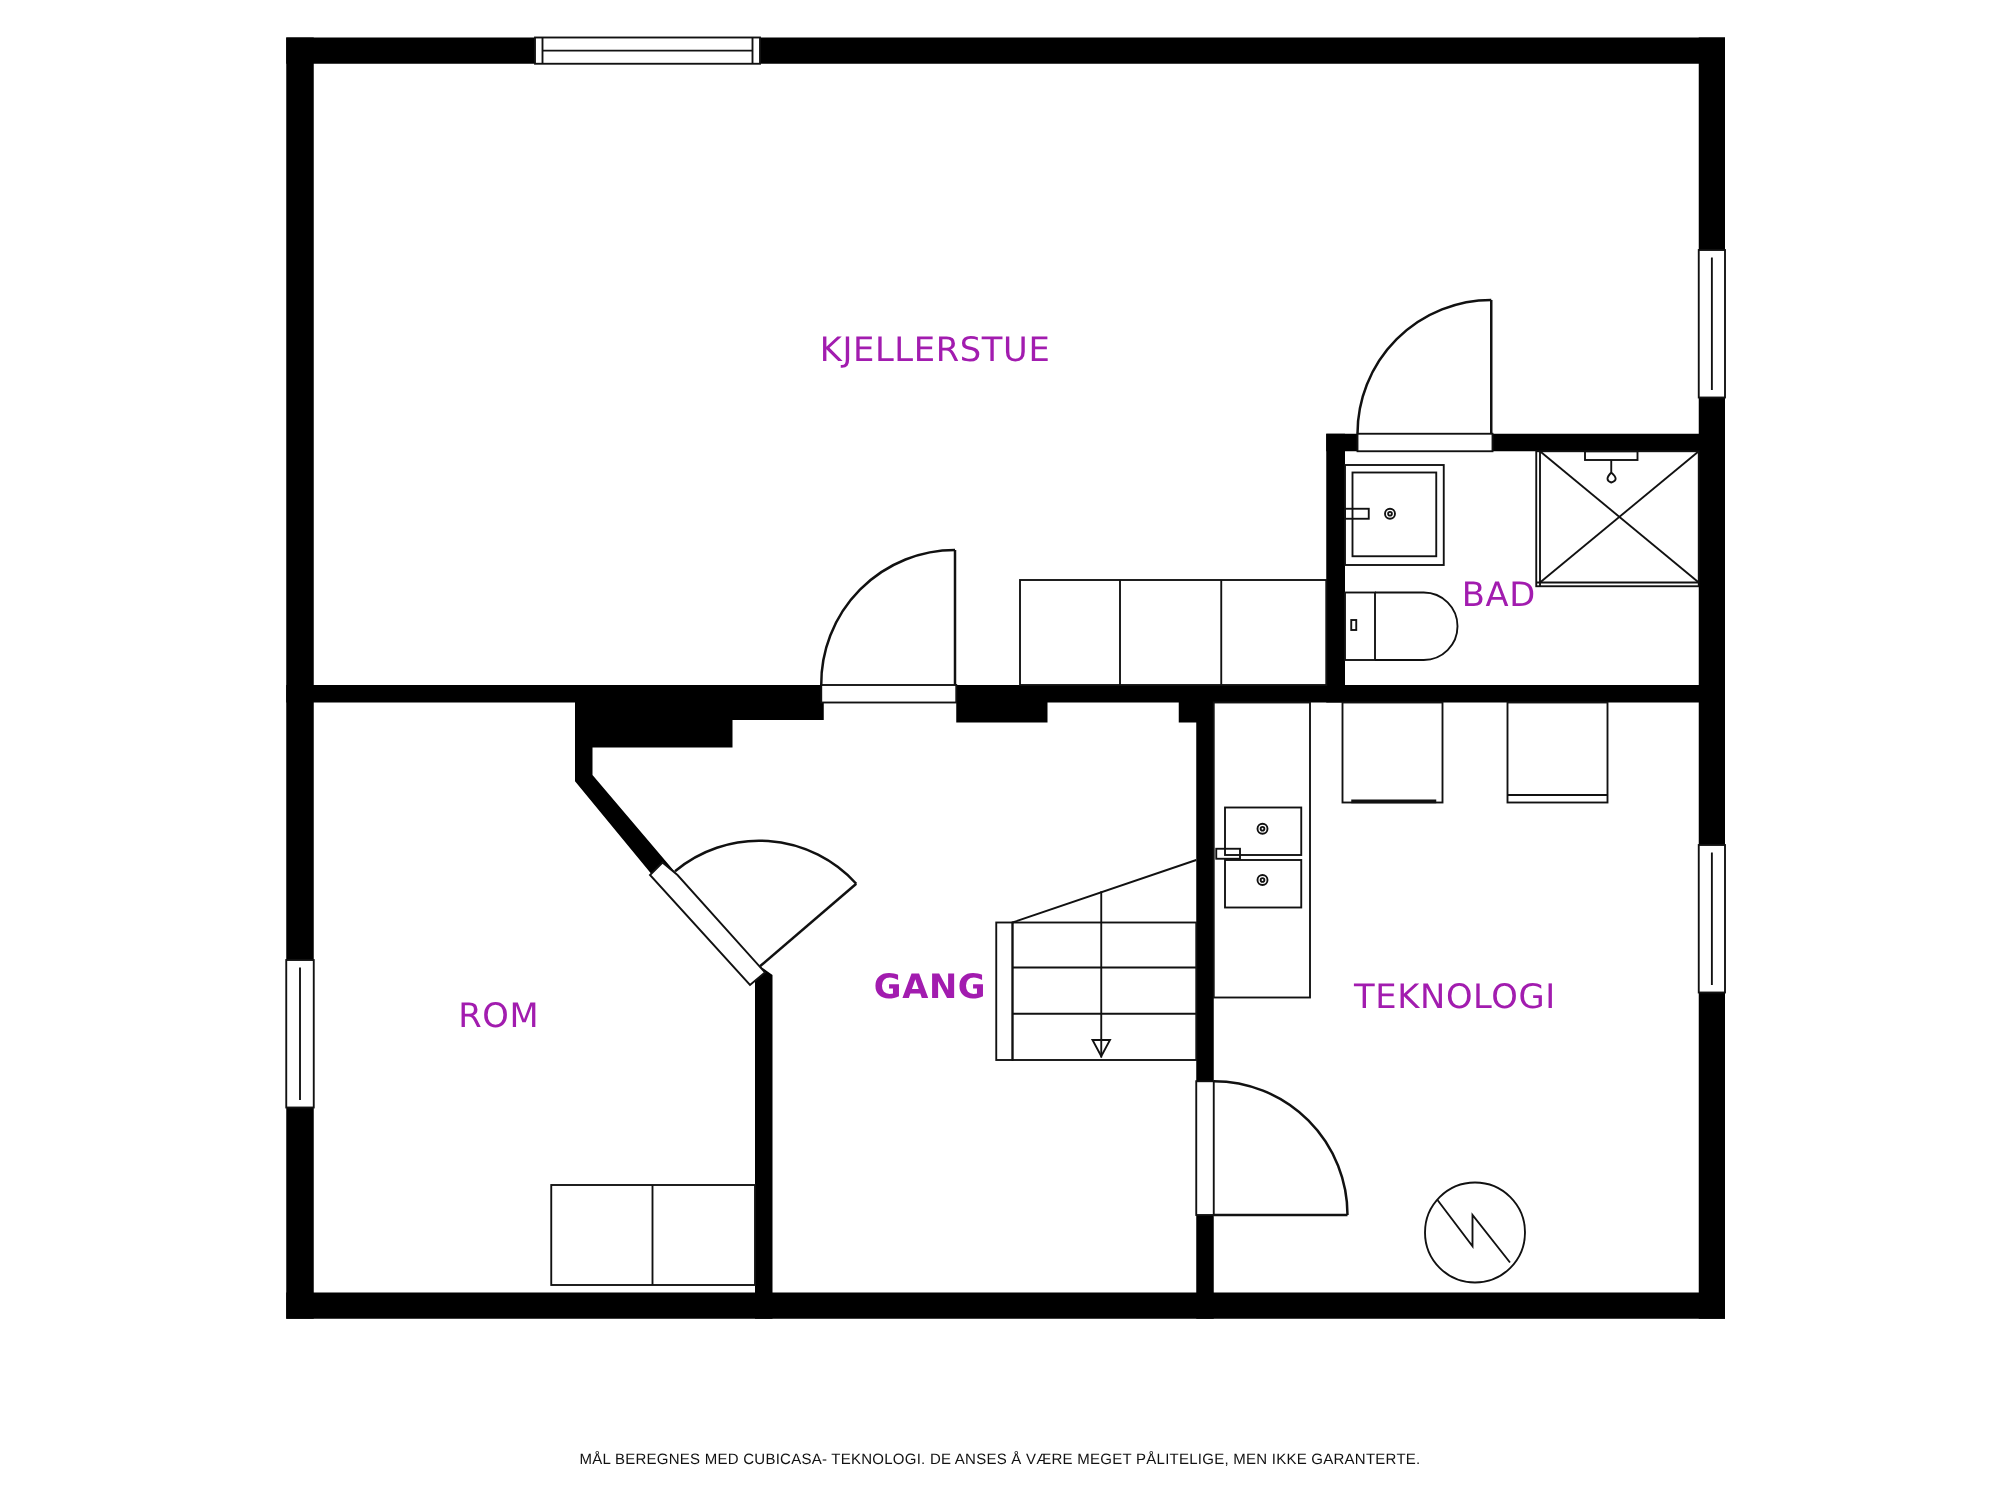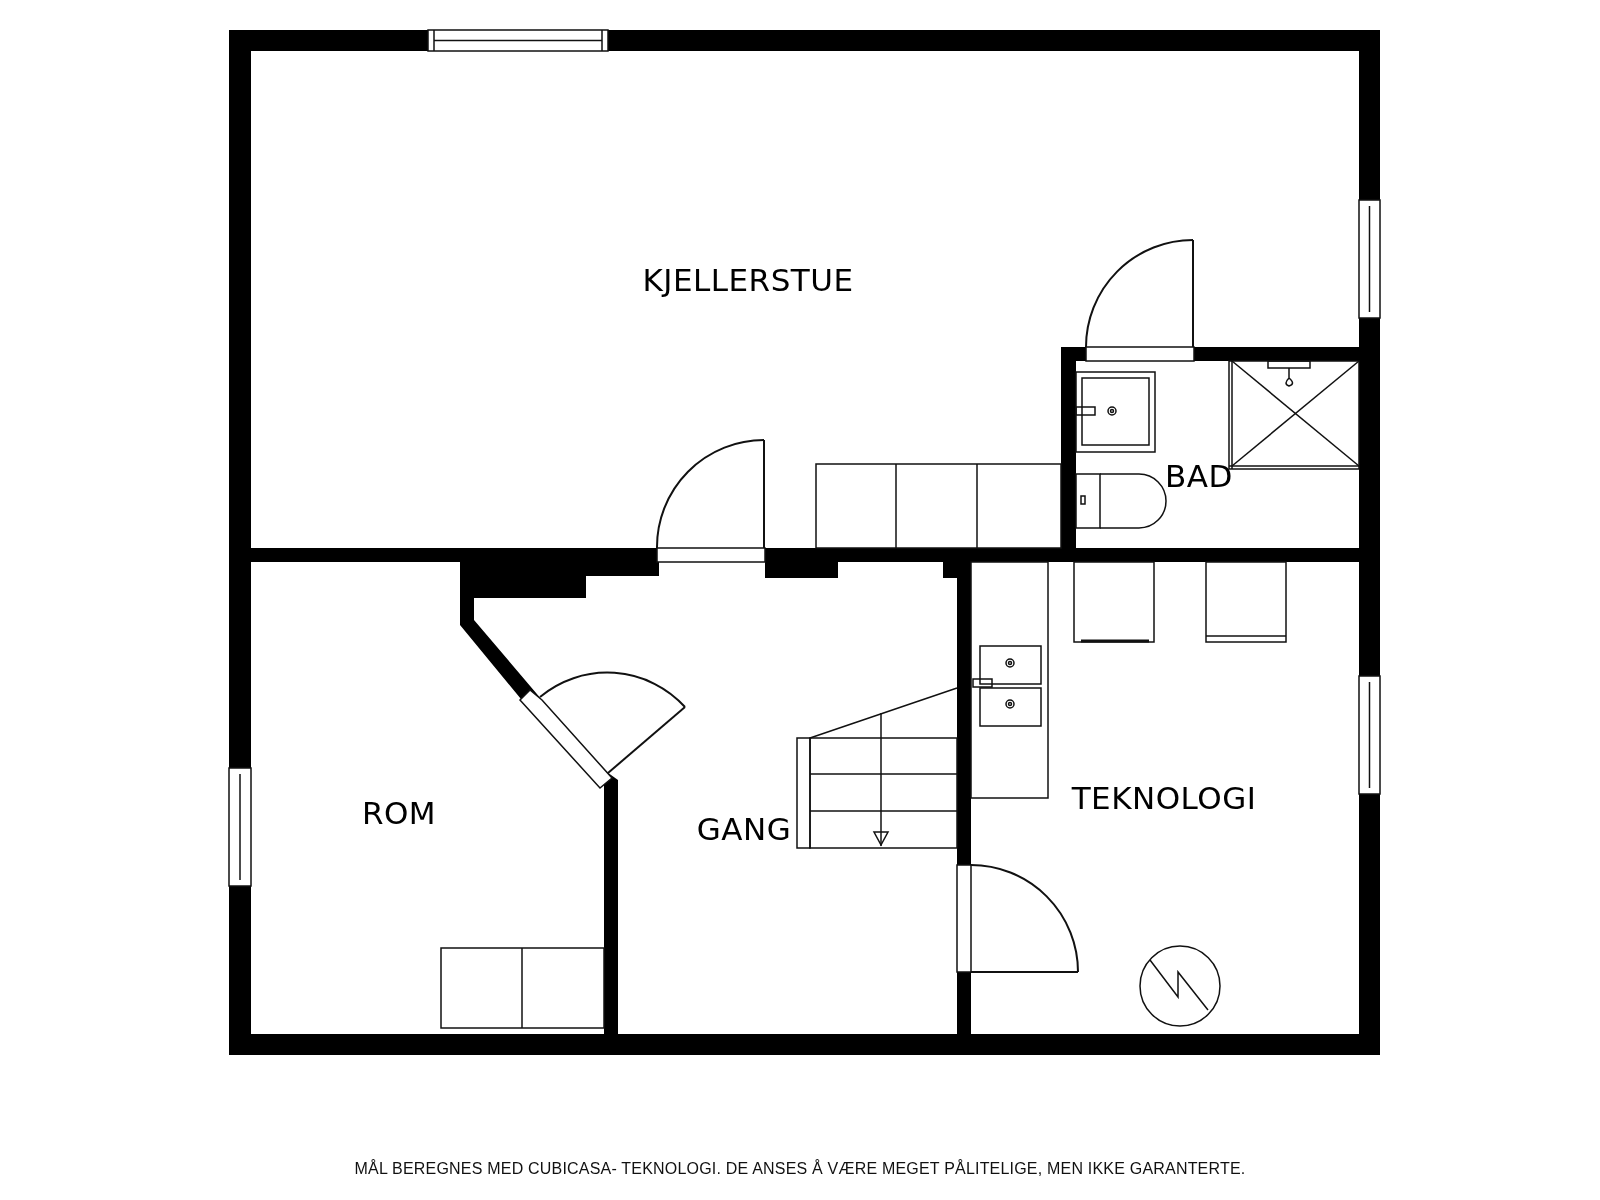"KJELLERSTUE" .room-label { color: #000000 -> #a21caf; font-size: 31px -> 27px }
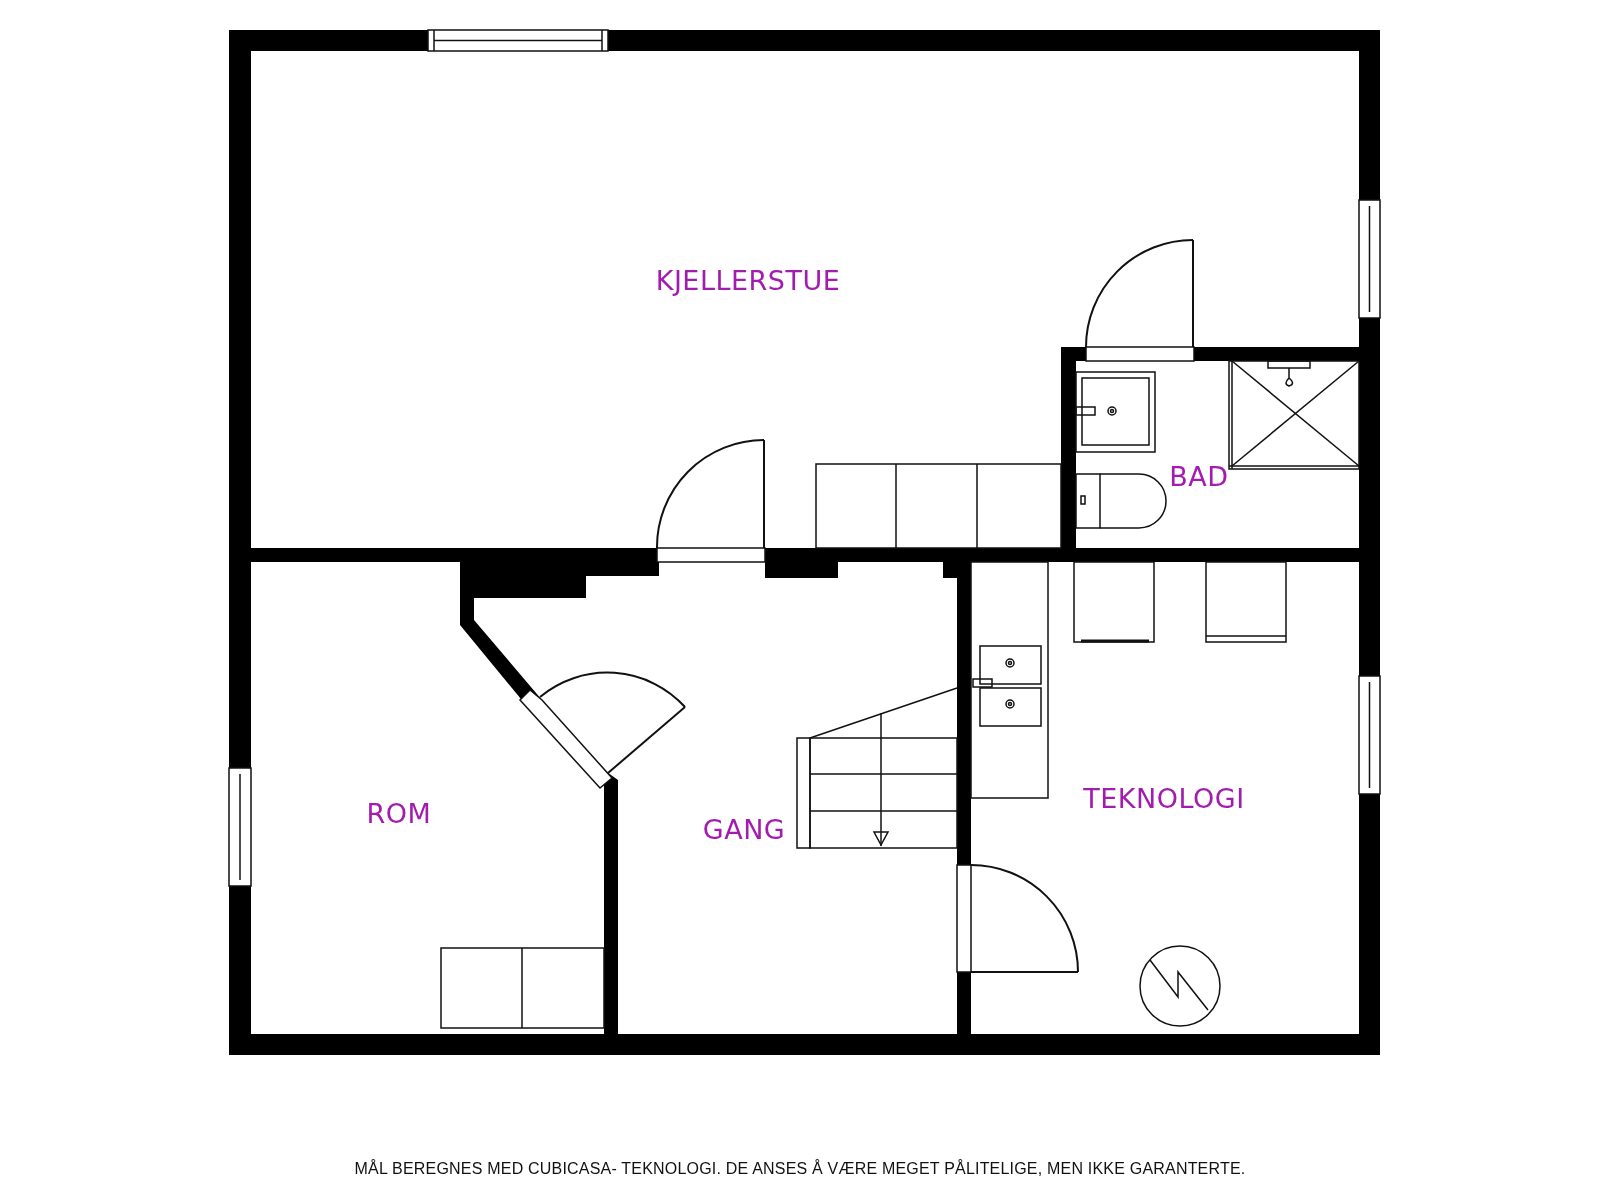"GANG" div.room-label { font-weight: none -> bold; top: 829px -> 790px }
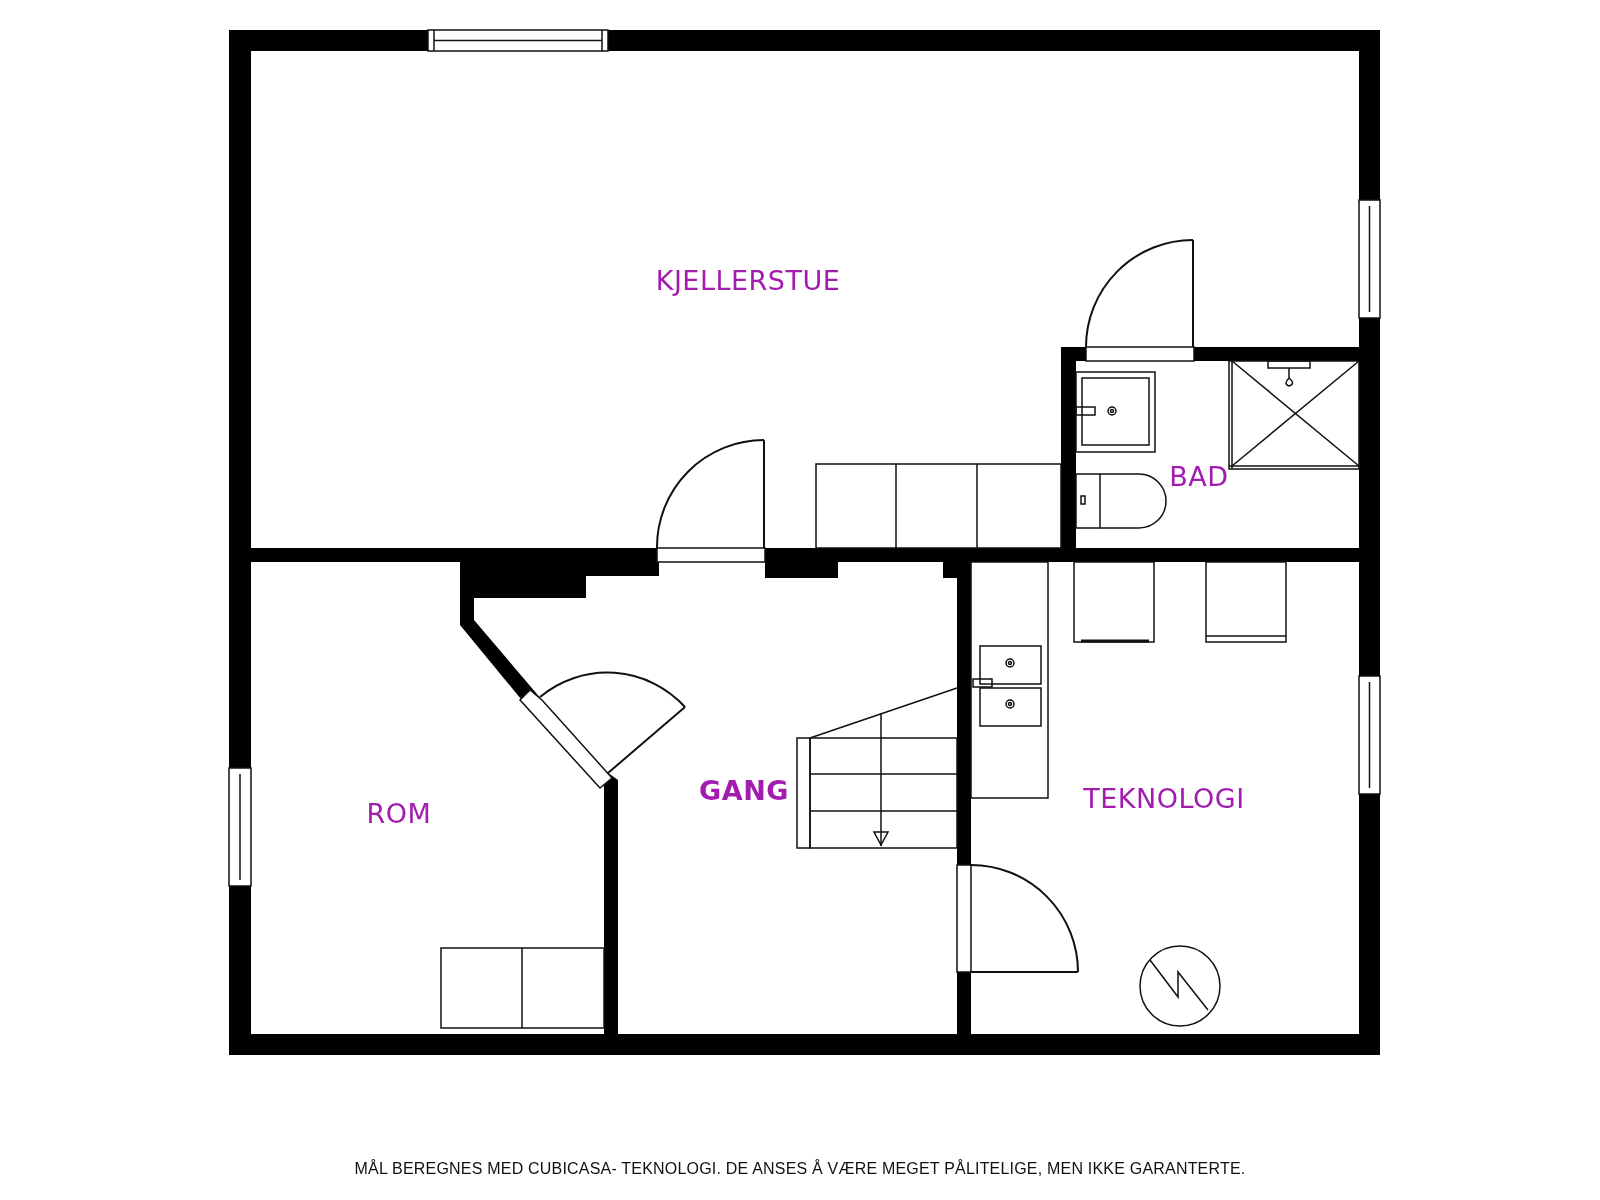"MÅL BEREGNES MED CUBICASA- TEKNOLOGI." .disclaimer { font-size: 16px -> 12px }
